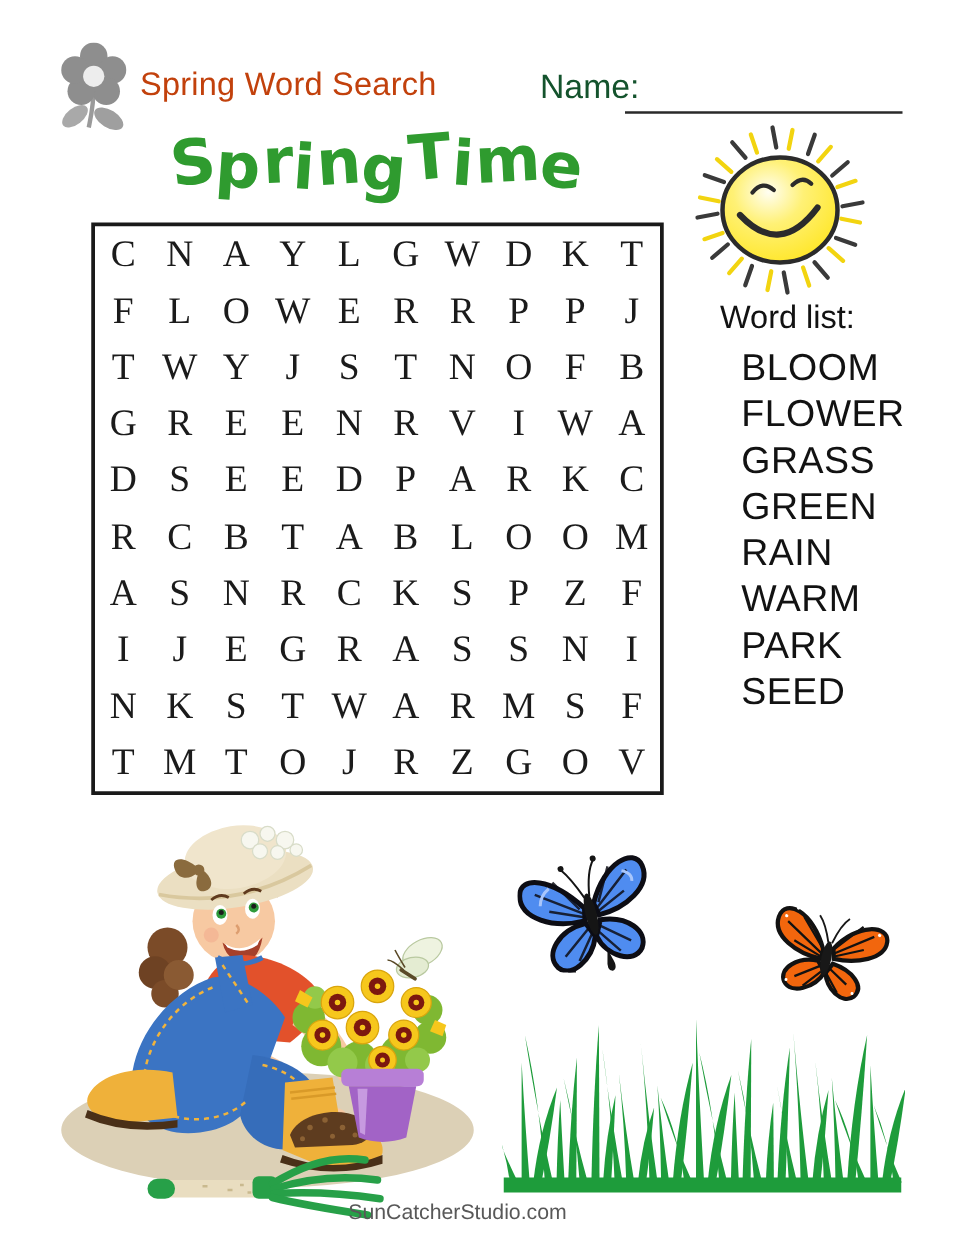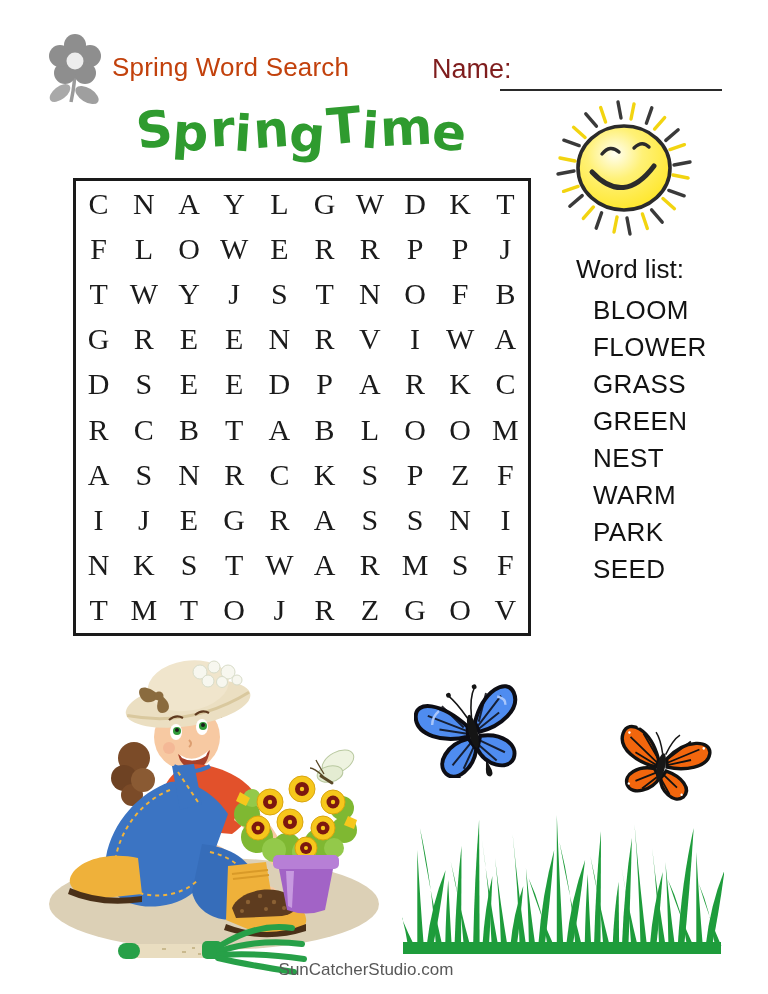"Name:" .name-label { color: #7f1d1d -> #14532d }
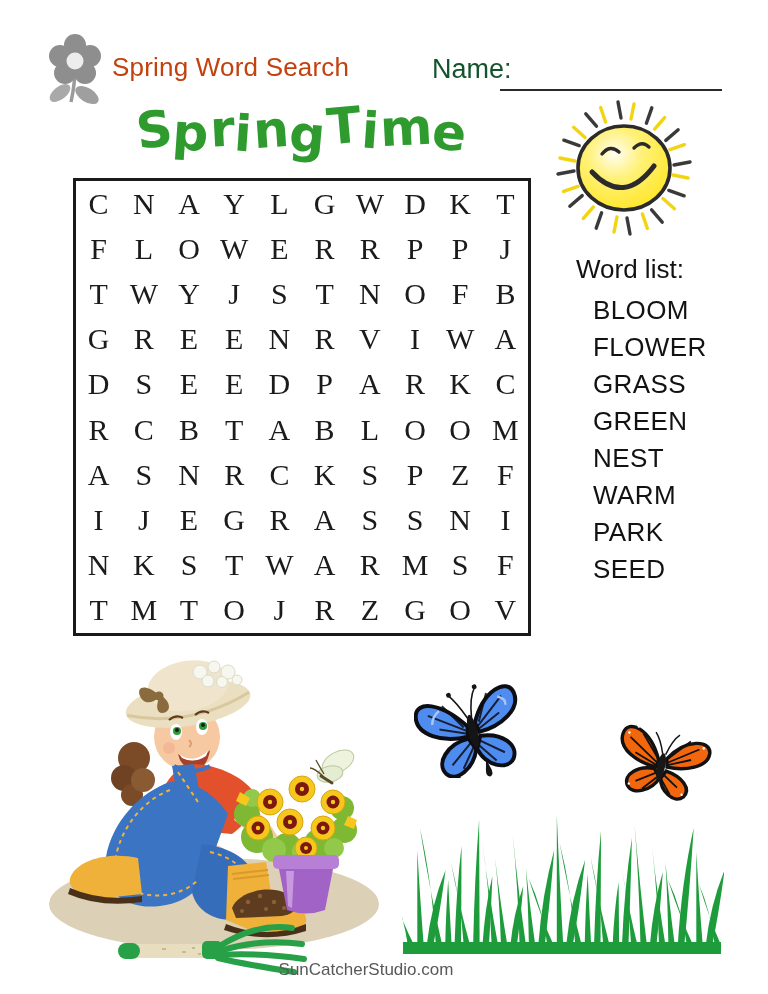"Word list:" .wordlist-heading { margin: 16px 0 7px 0 -> 0 0 7px 0 }
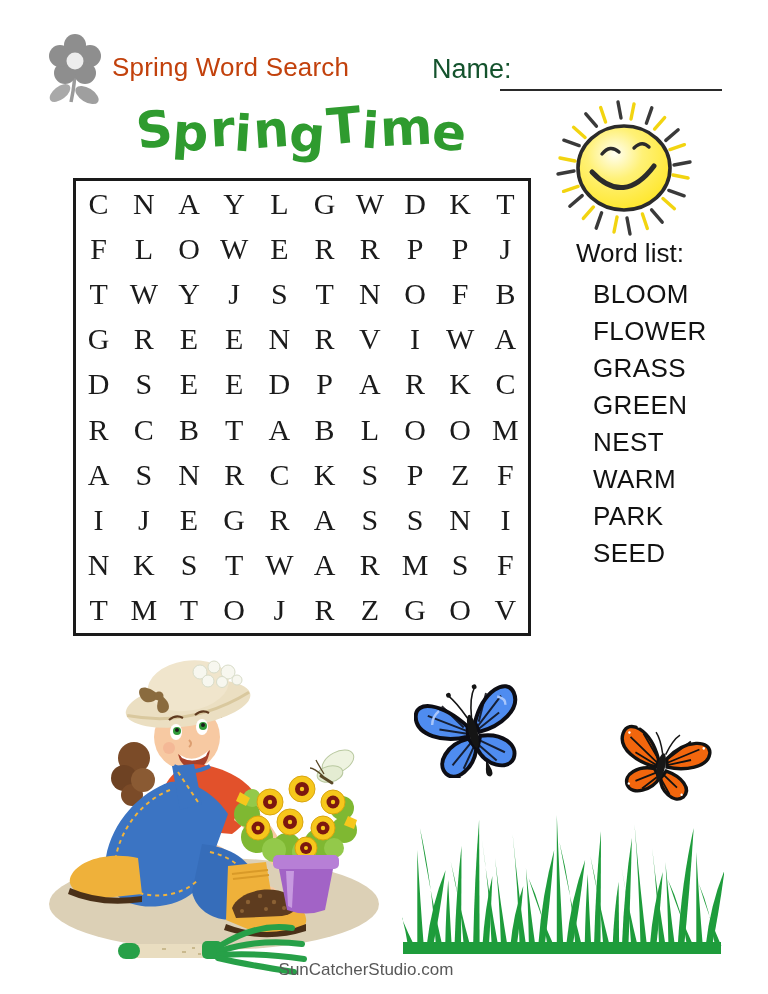"BLOOM" .wordlist li { font-size: 26px -> 30px }
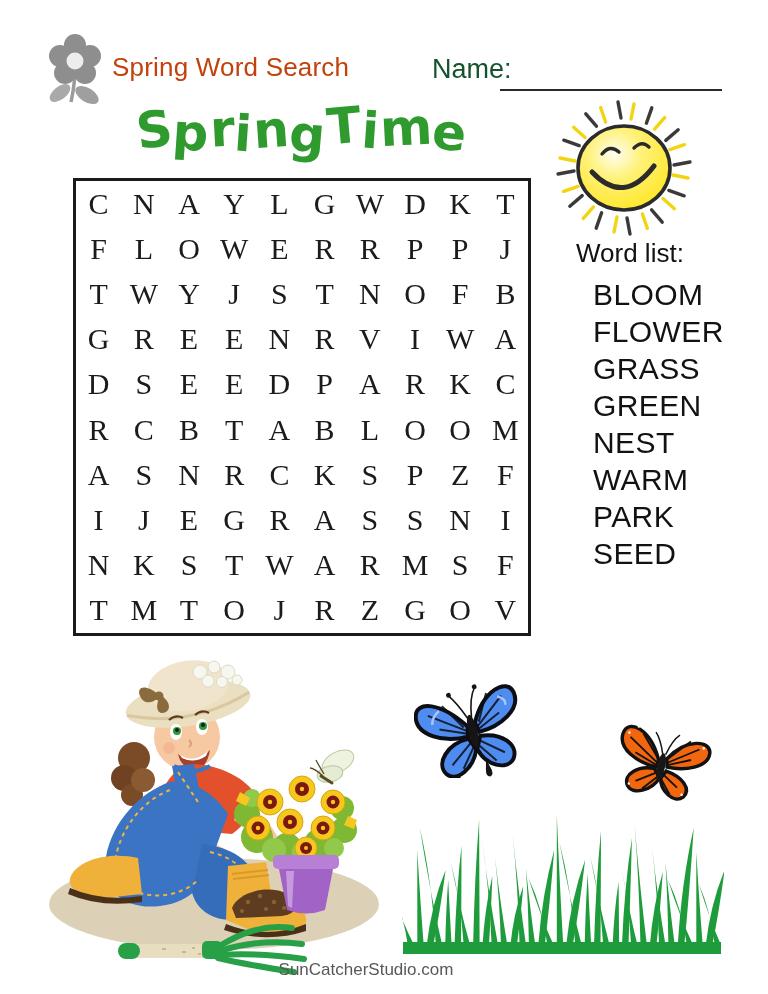"NEST" li { text: NEST -> RAIN }
